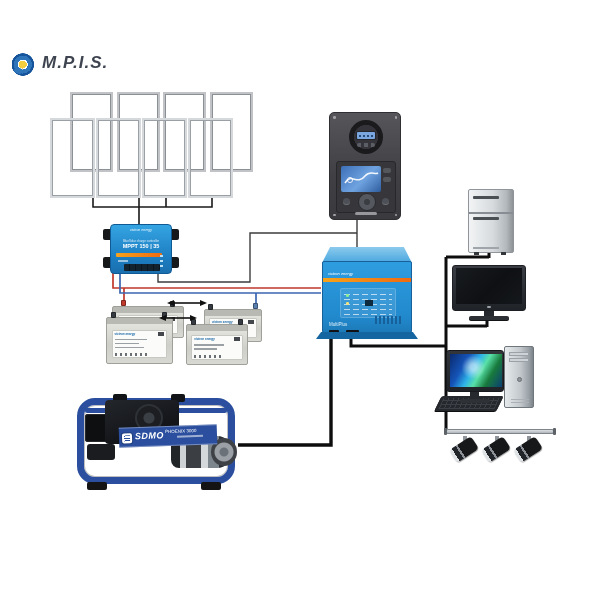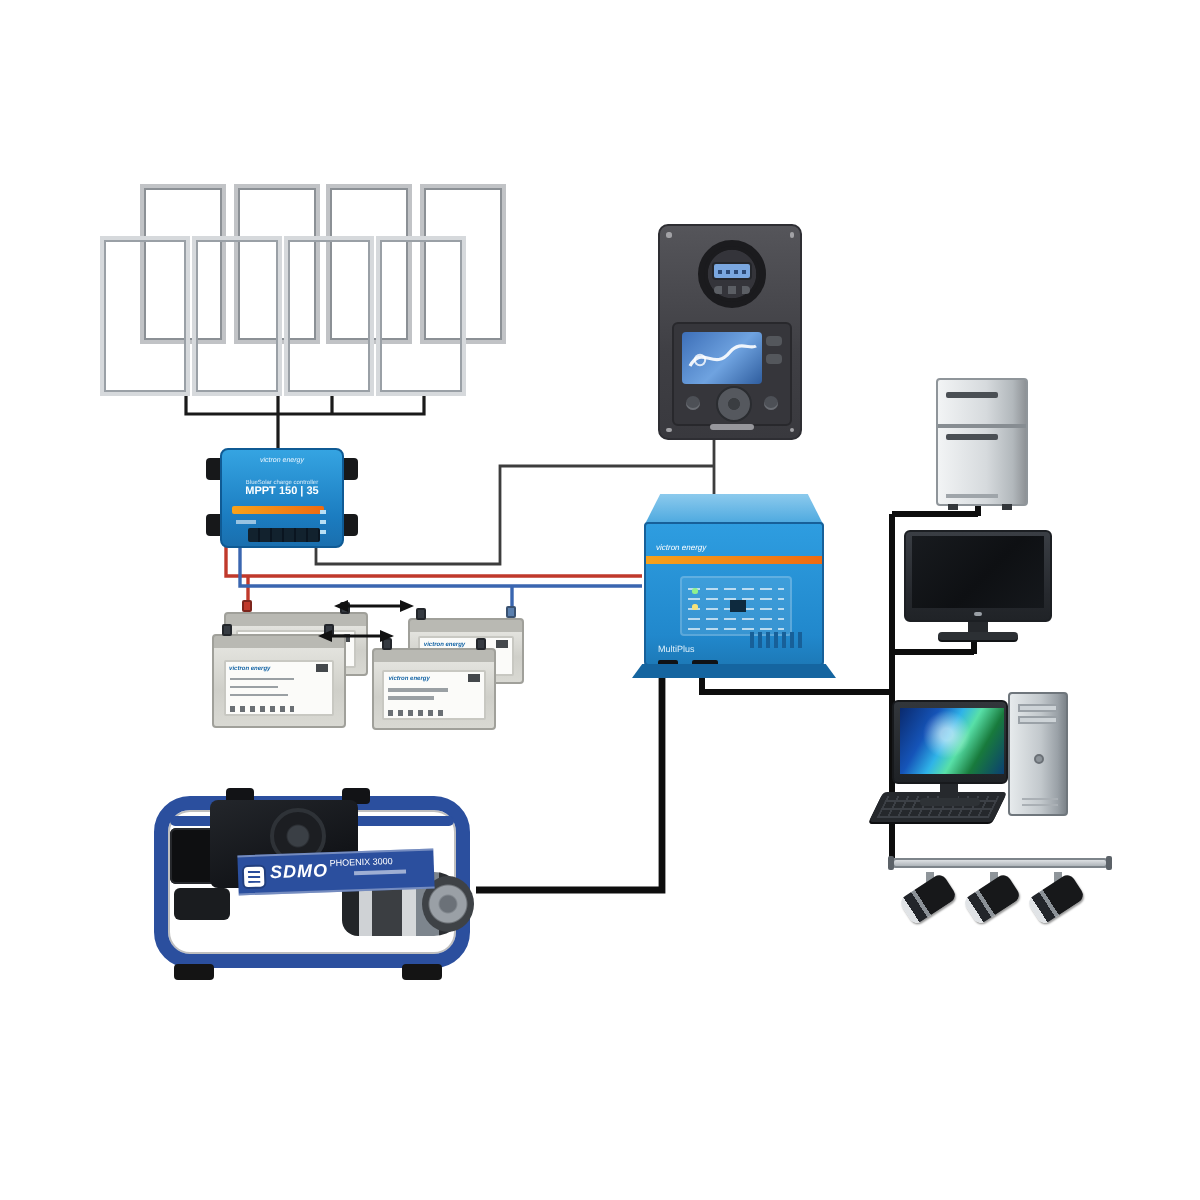"M.P.I.S." div.logo { html: none -> <div> <div></div> <div>M.P.I.S.</div> </div> }
